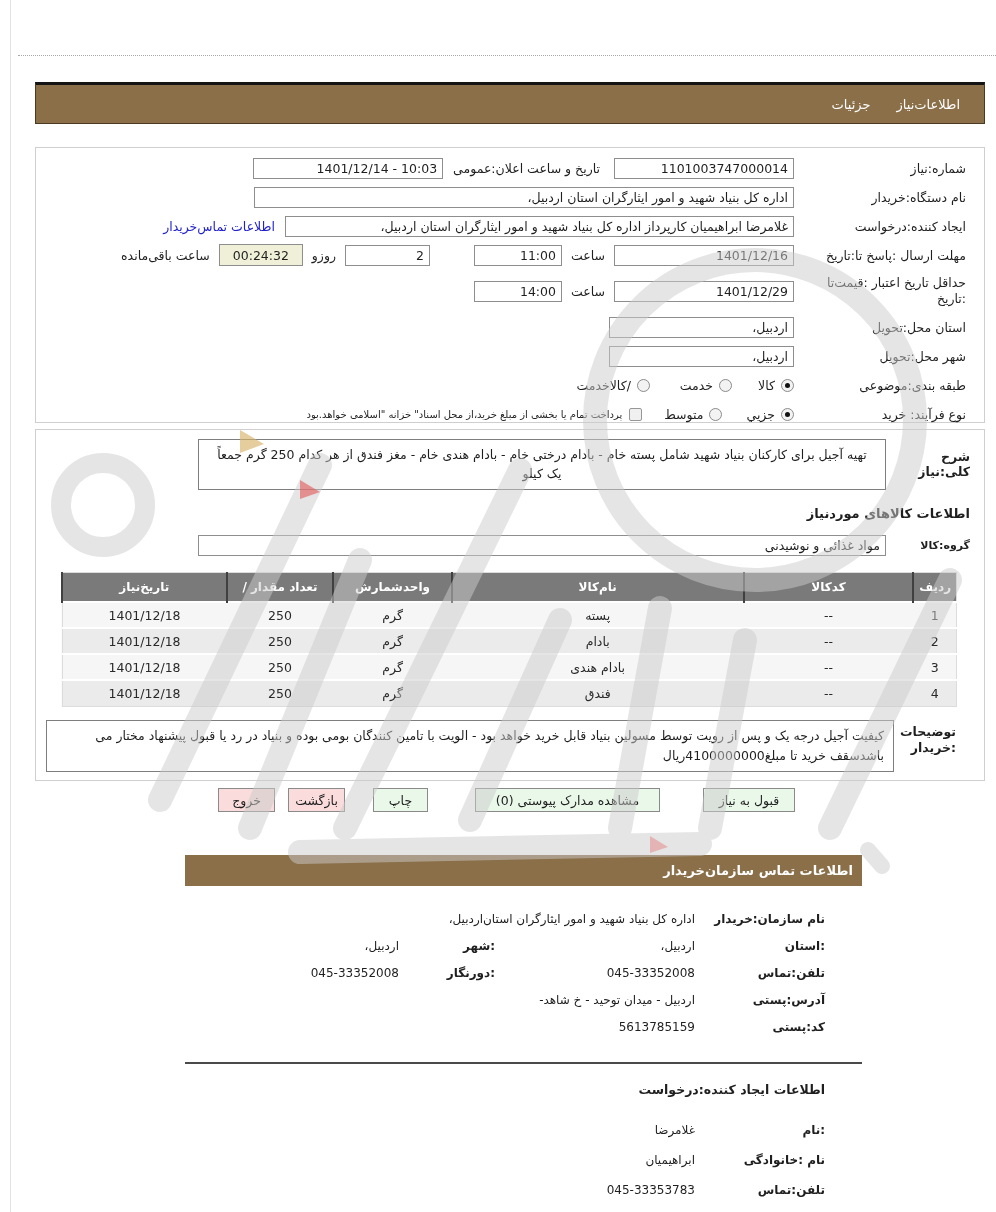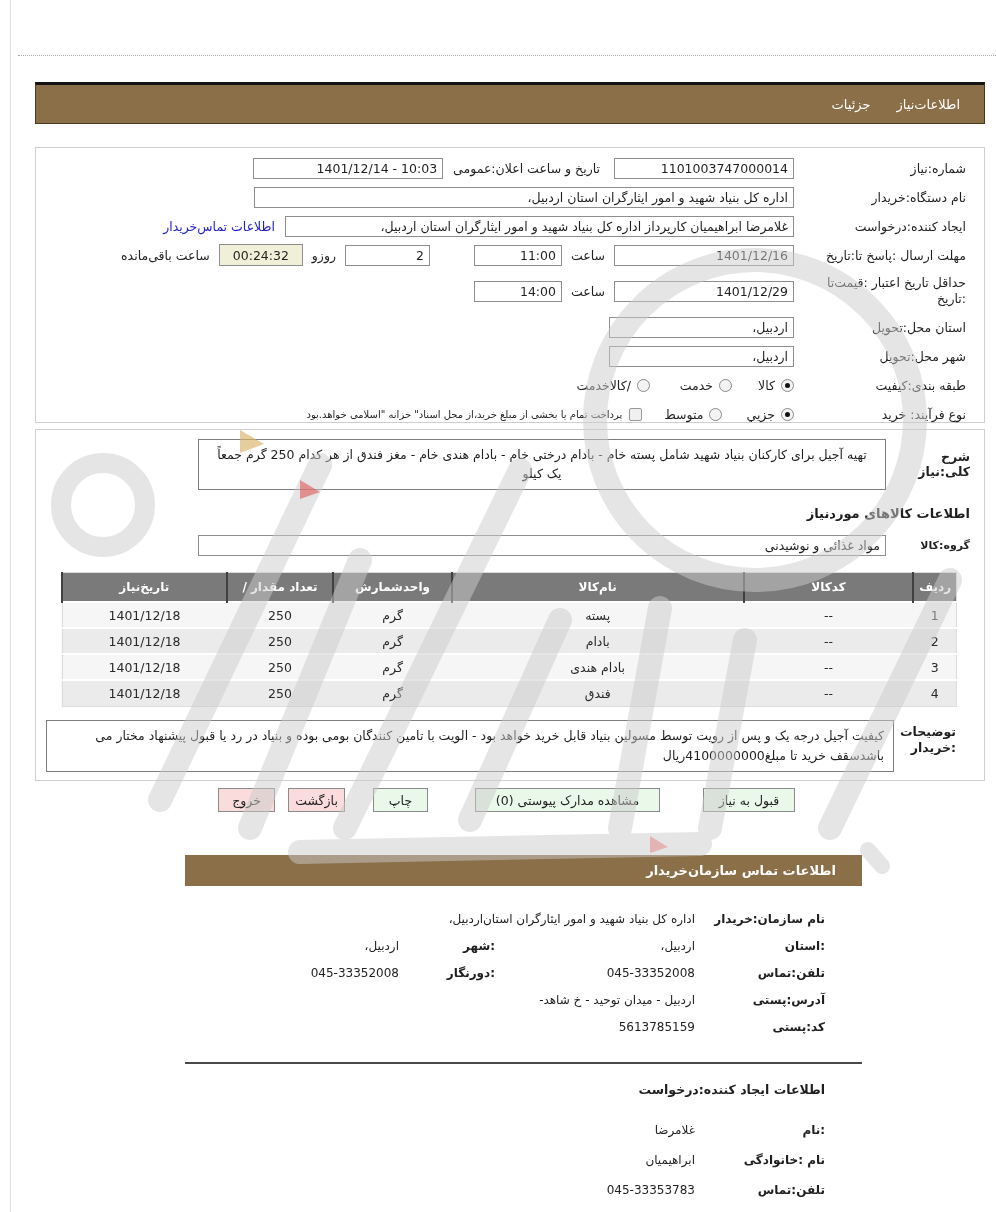"طبقه بندی:کیفیت" div.flabel { text: بندی:کیفیت -> بندی:موضوعی }
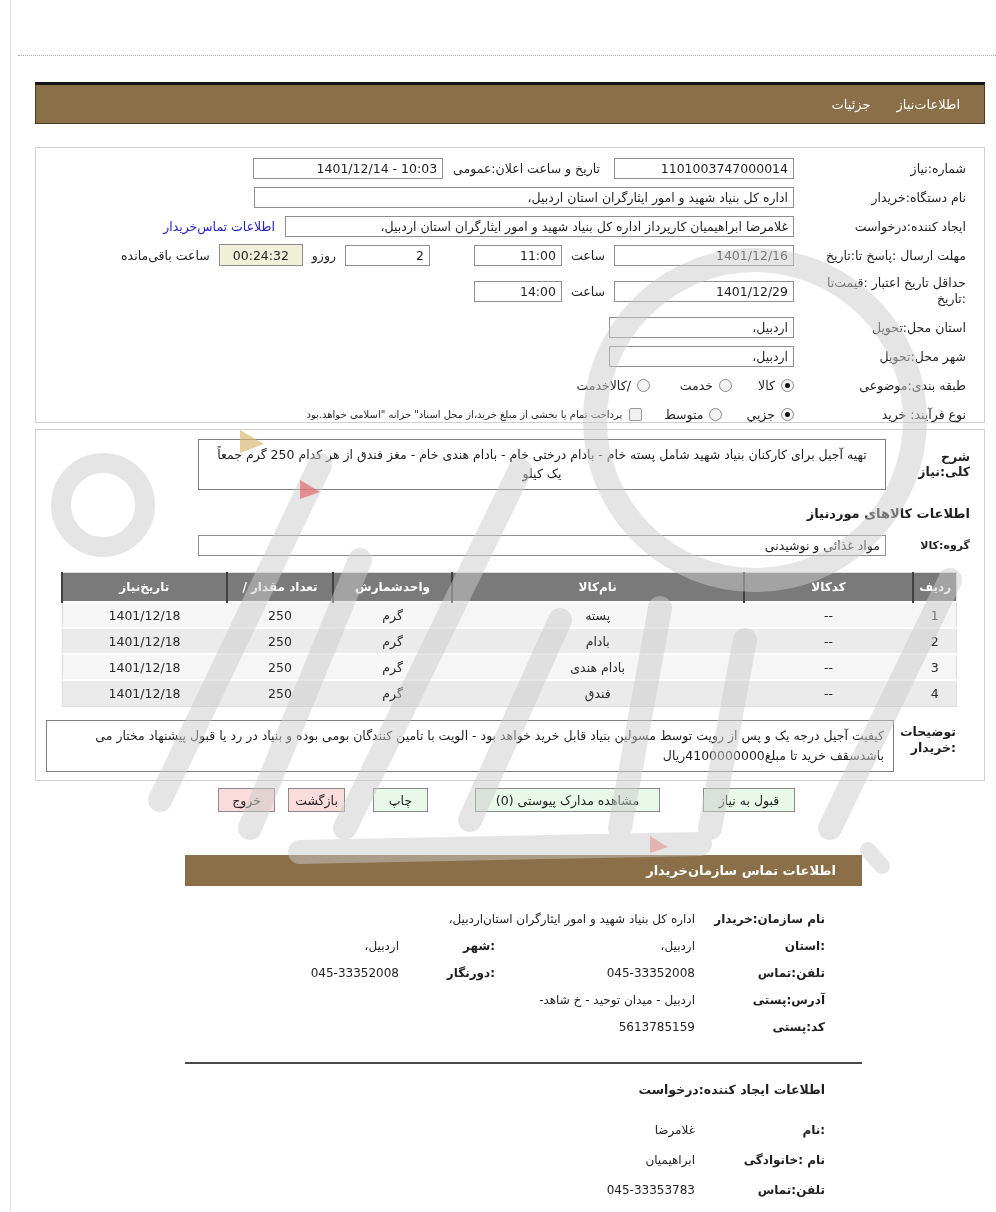"اطلاعات تماس سازمان‌خریدار" .brownbar2 { padding-right: 26px -> 9px }
